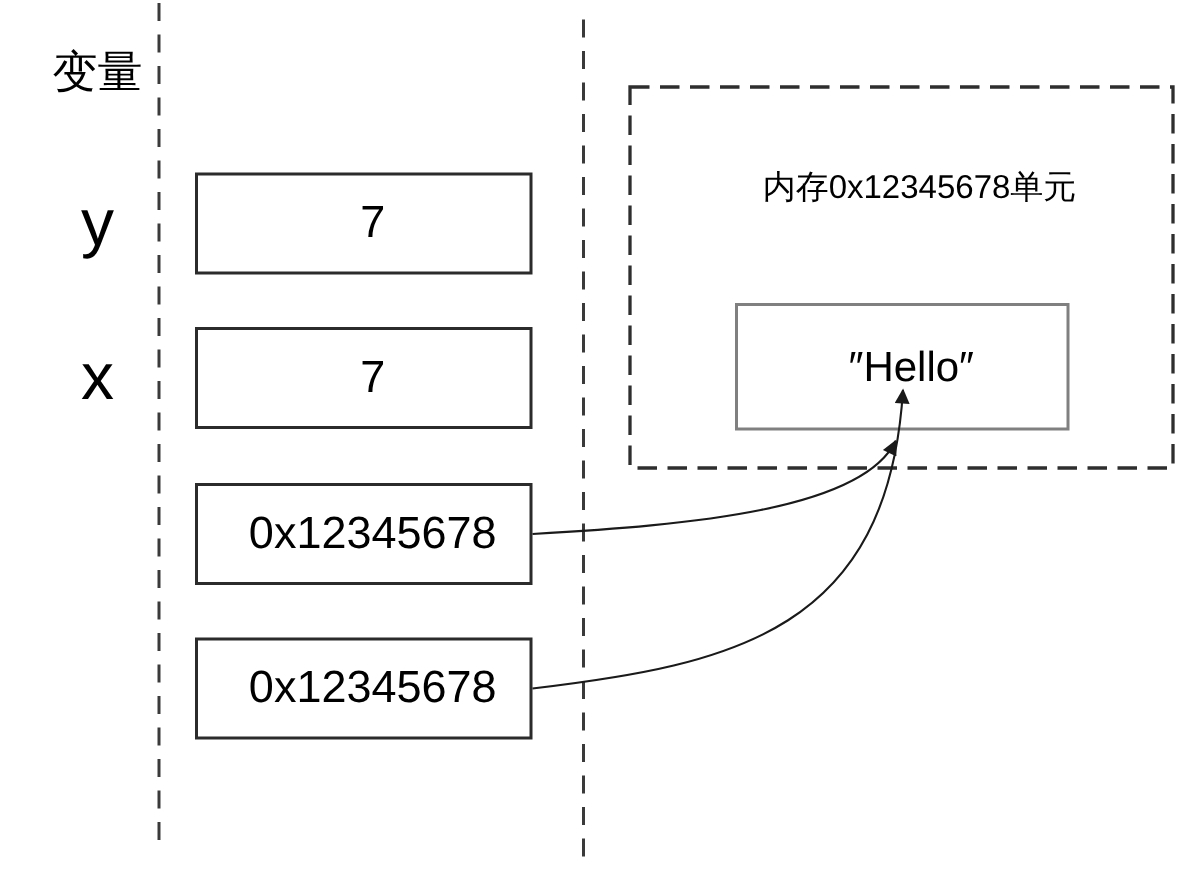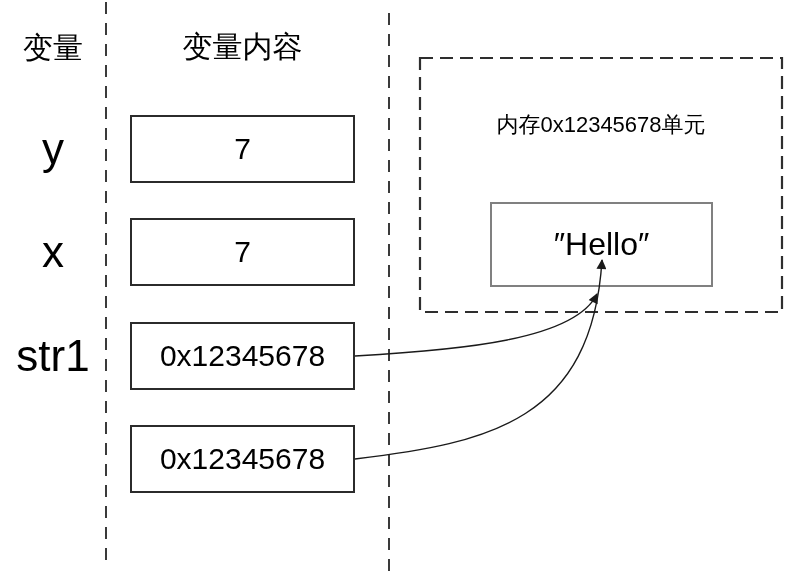"变量" .abs { padding-left: none -> 12px }
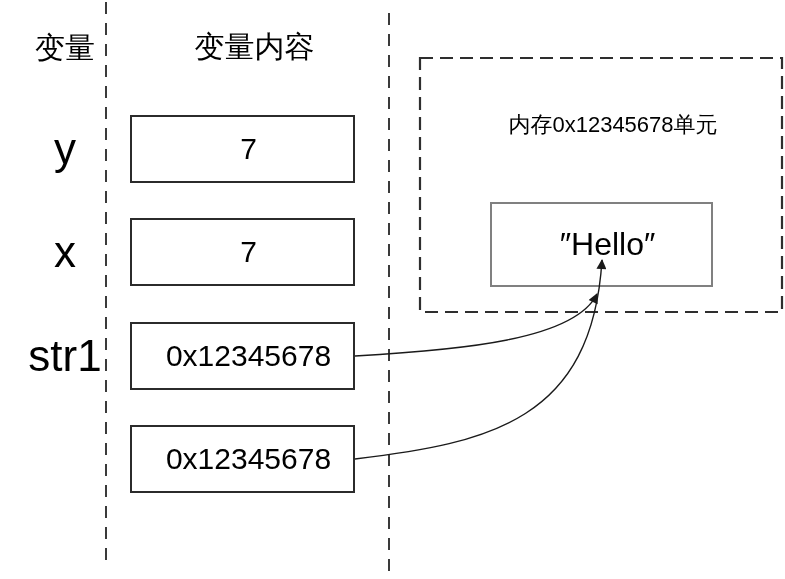"变量内容" div.abs { html: <div>变量内容</div> -> none }
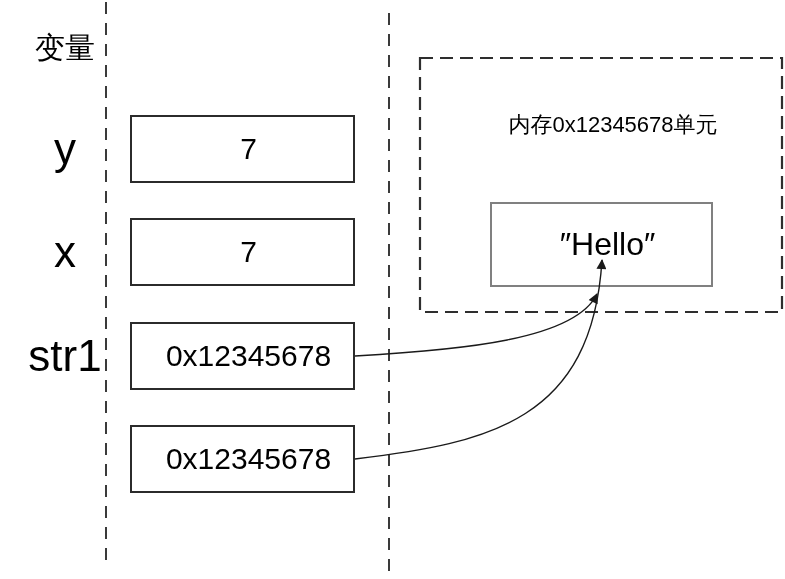"″Hello″" .mem-cell { font-size: 32px -> 28px }
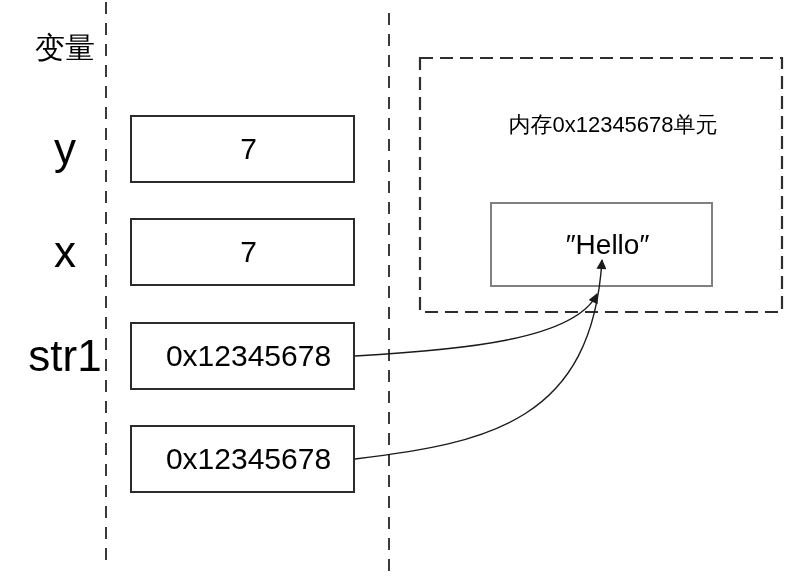"str1" div.abs { html: <div>str1</div> -> none }
